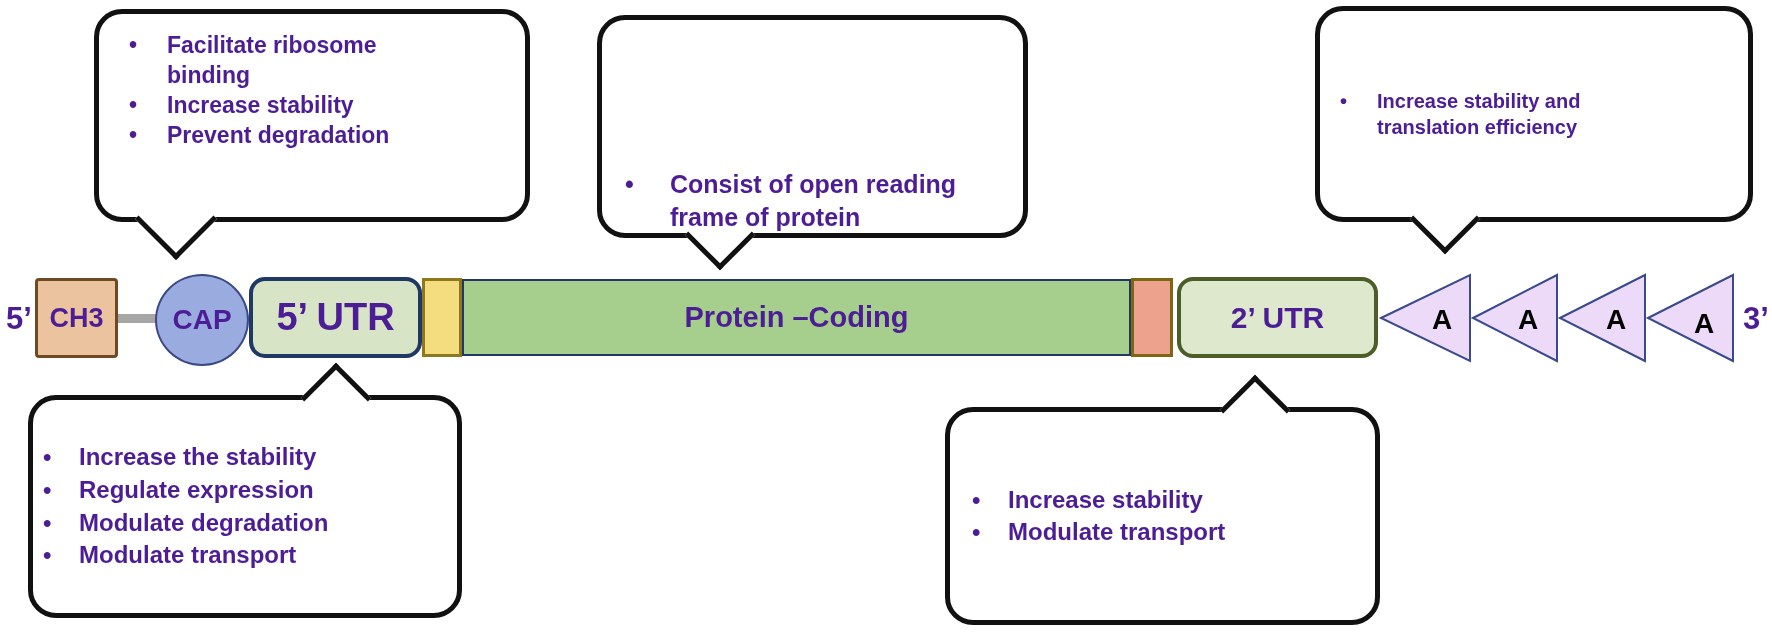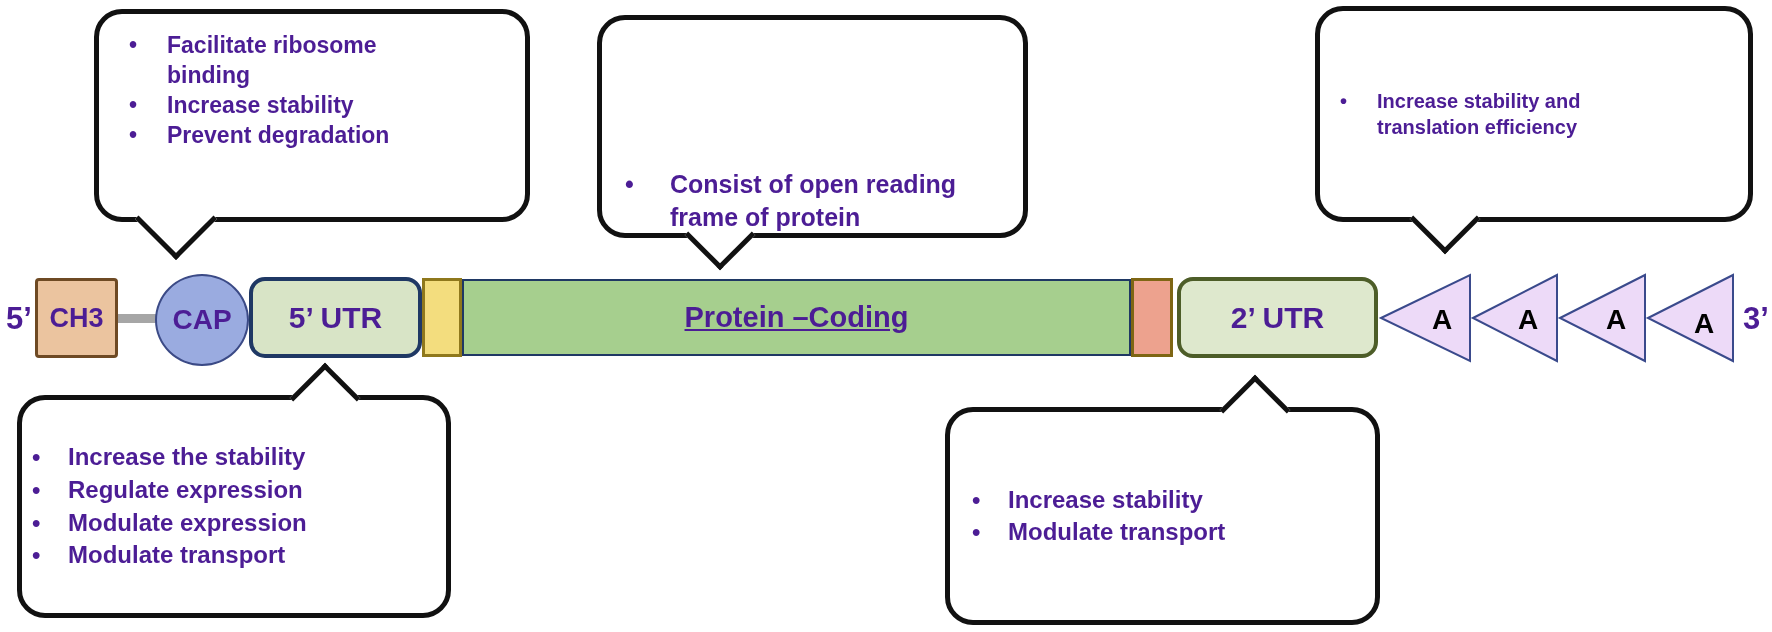"5’ UTR" #utr5 { font-size: 30px -> 38px }
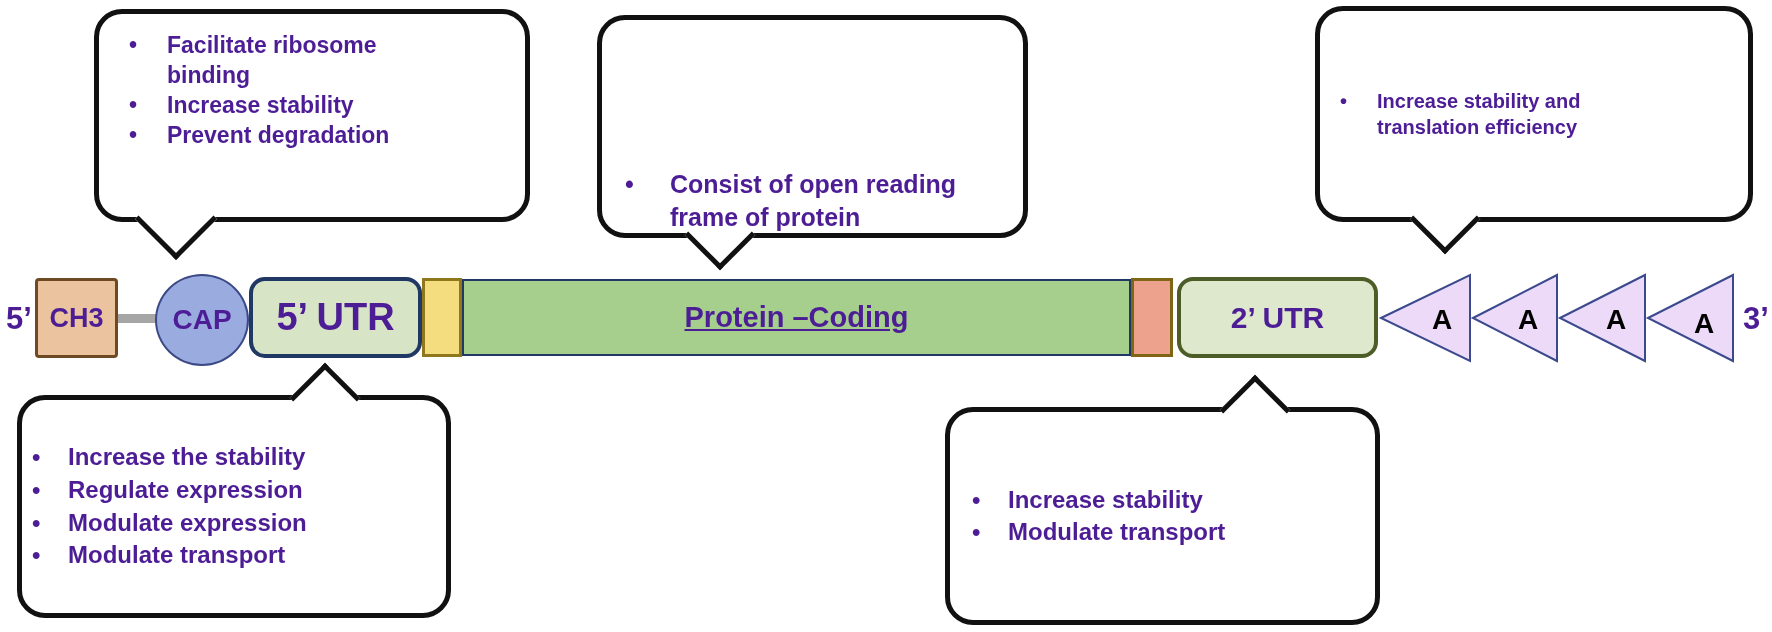"Protein –Coding" #coding { text-decoration: underline -> none }
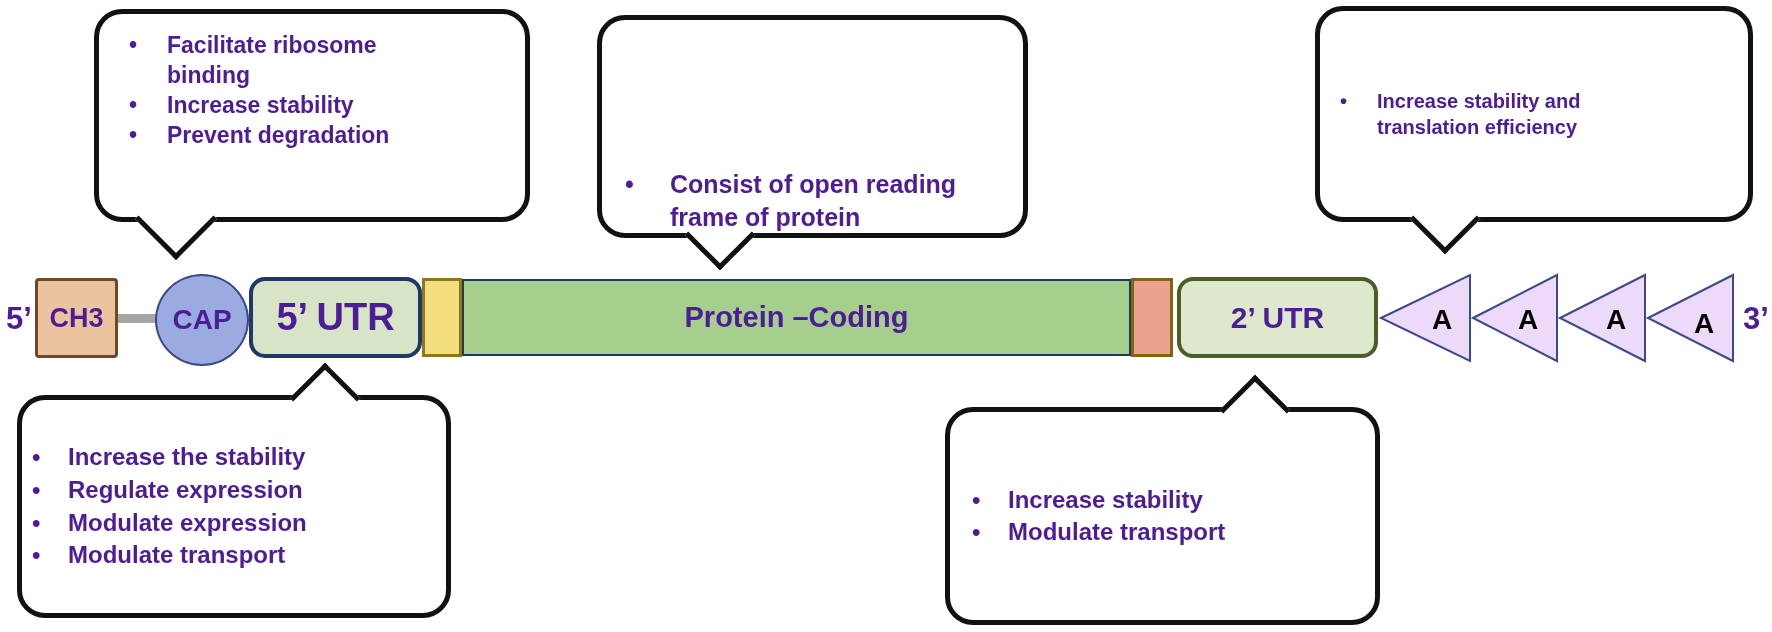"Increase the stability" #callout-utr5 { left: 17px -> 28px }
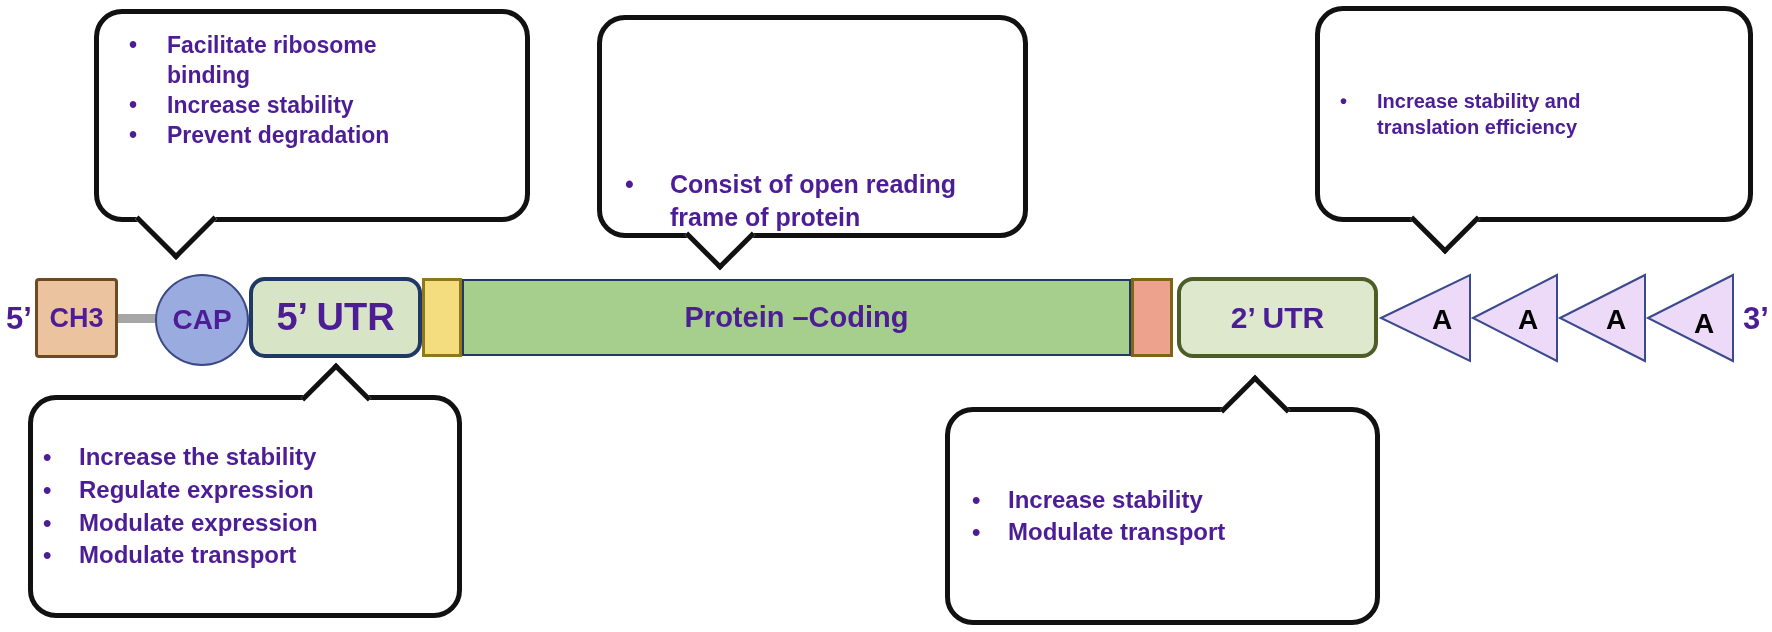"Modulate expression" li { text: expression -> degradation }
